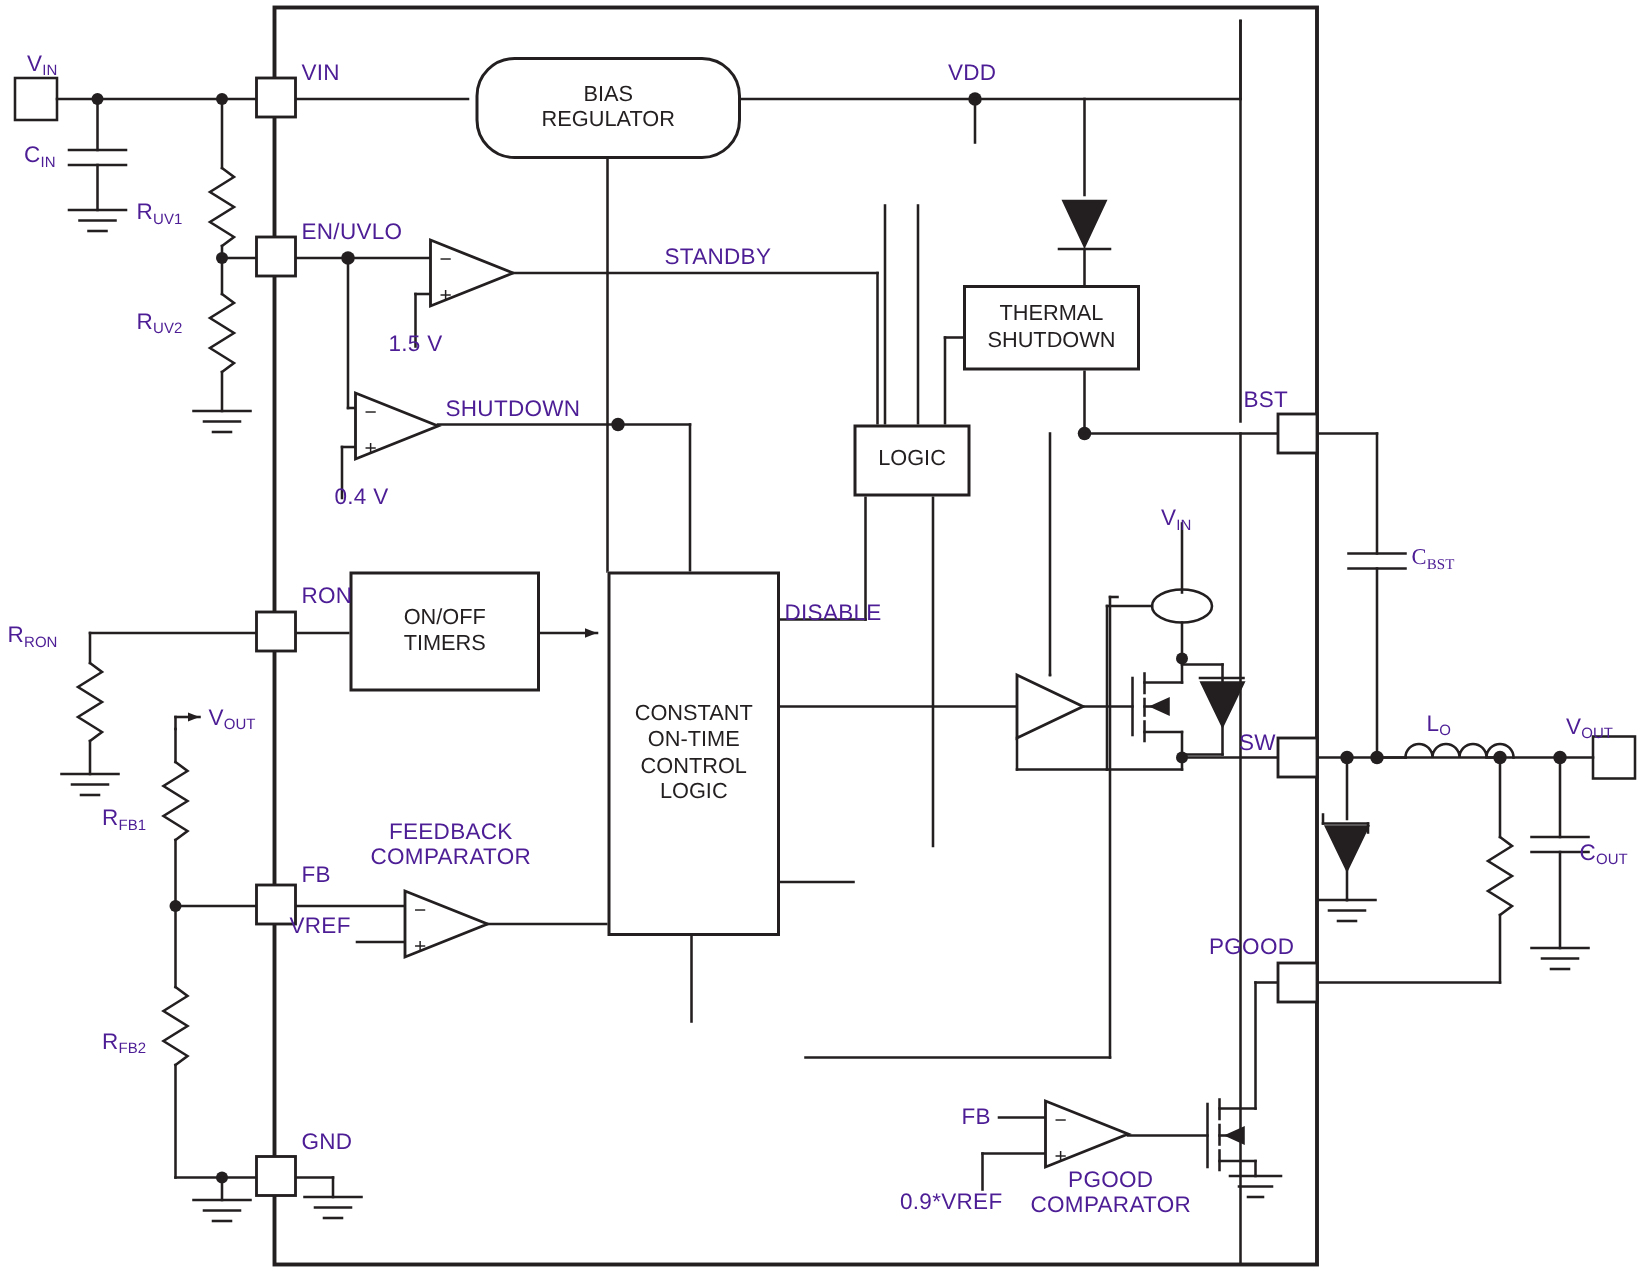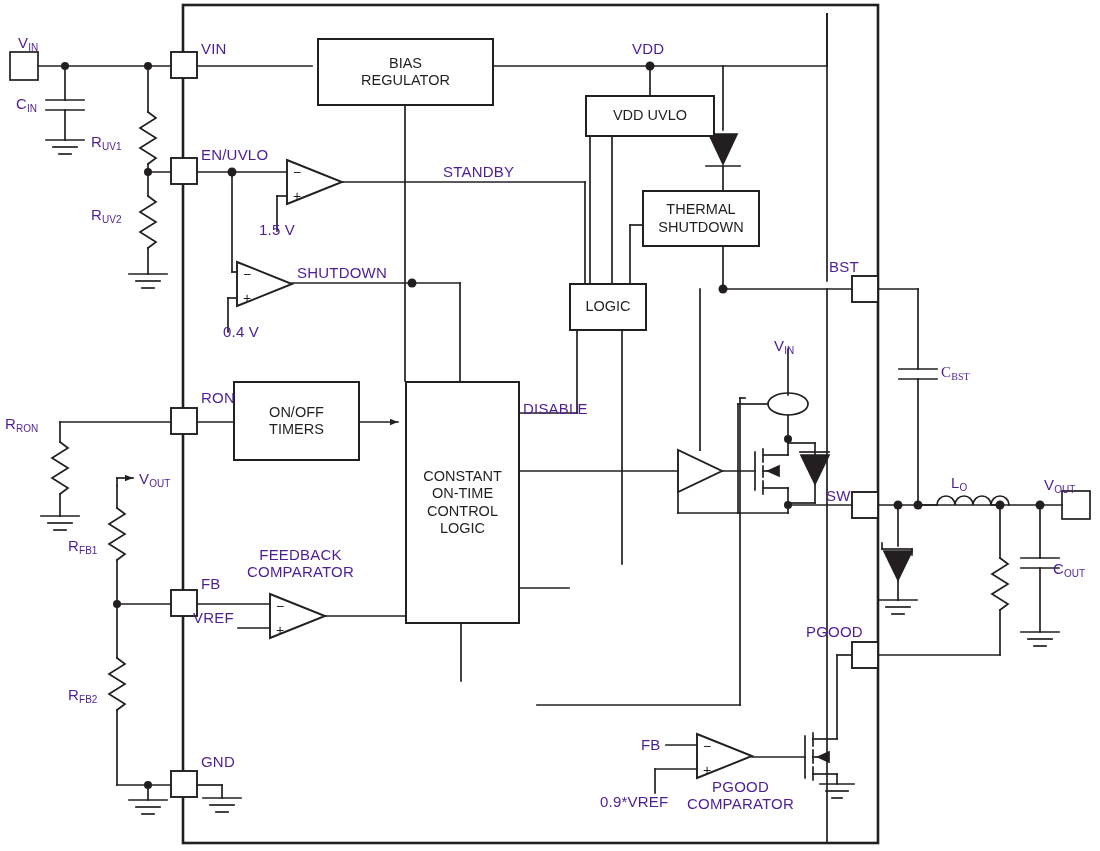"BIAS" div.blk { border-radius: none -> 26px }
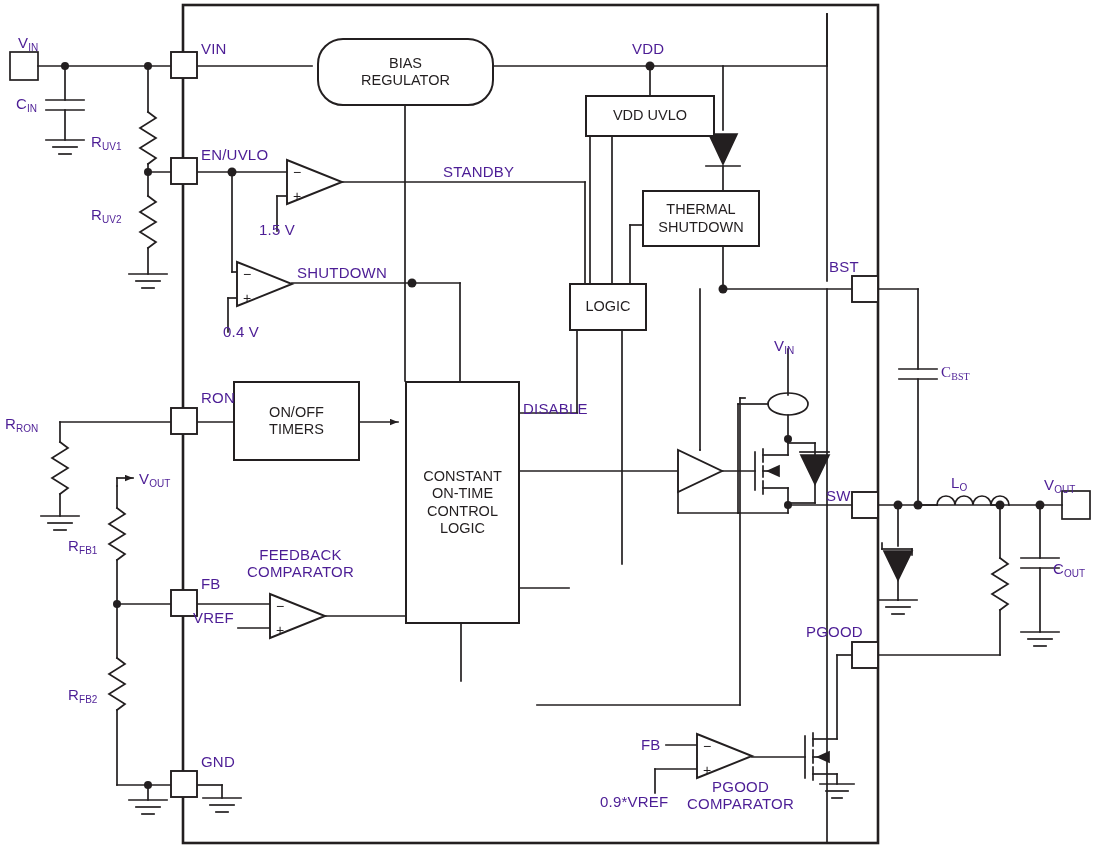"VDD UVLO" div.blk { html: <div> <span>VDD UVLO</span> </div> -> none }
